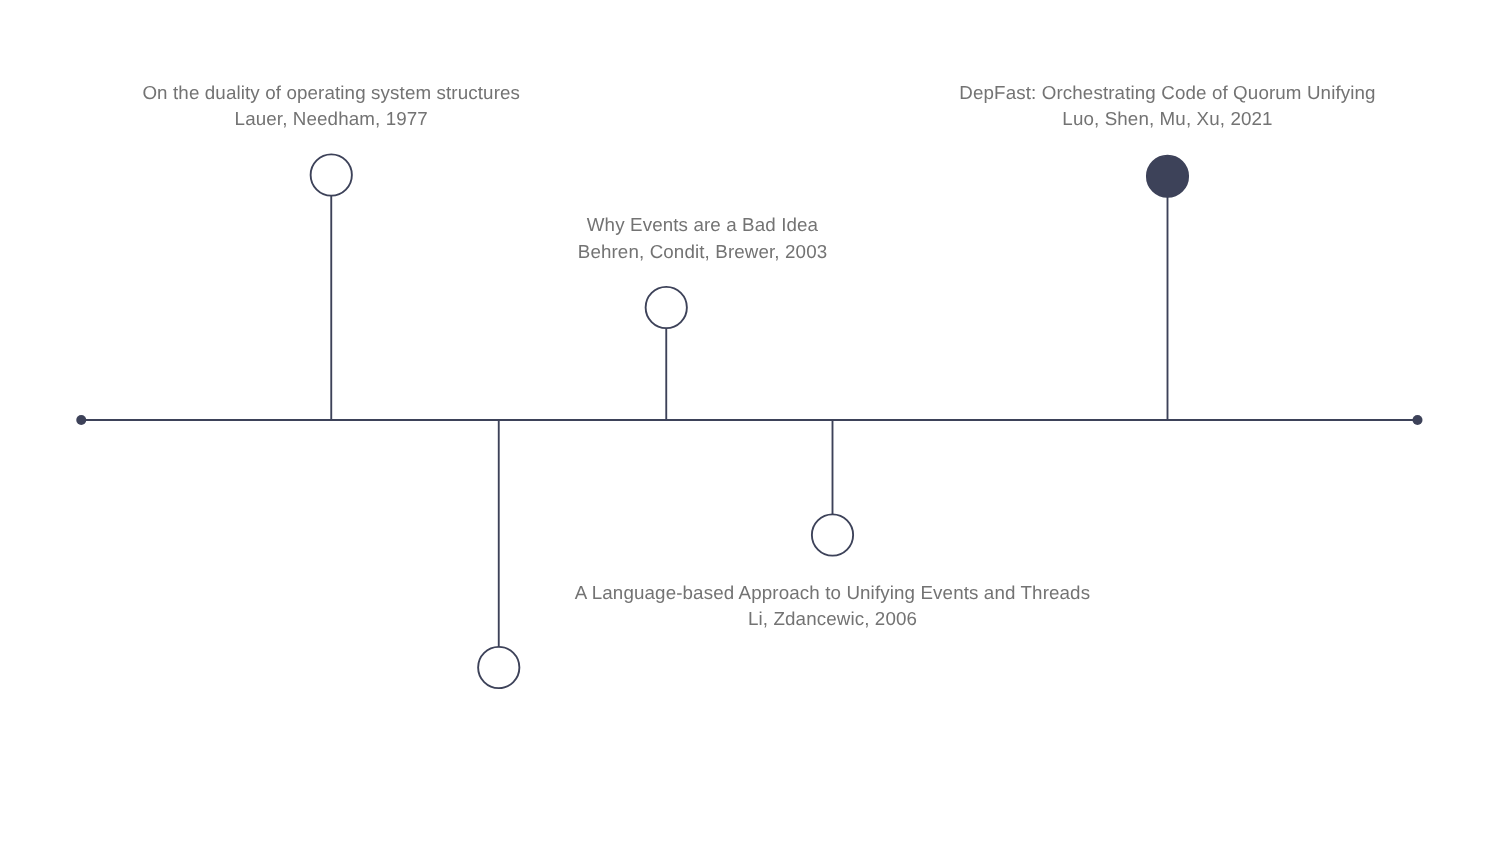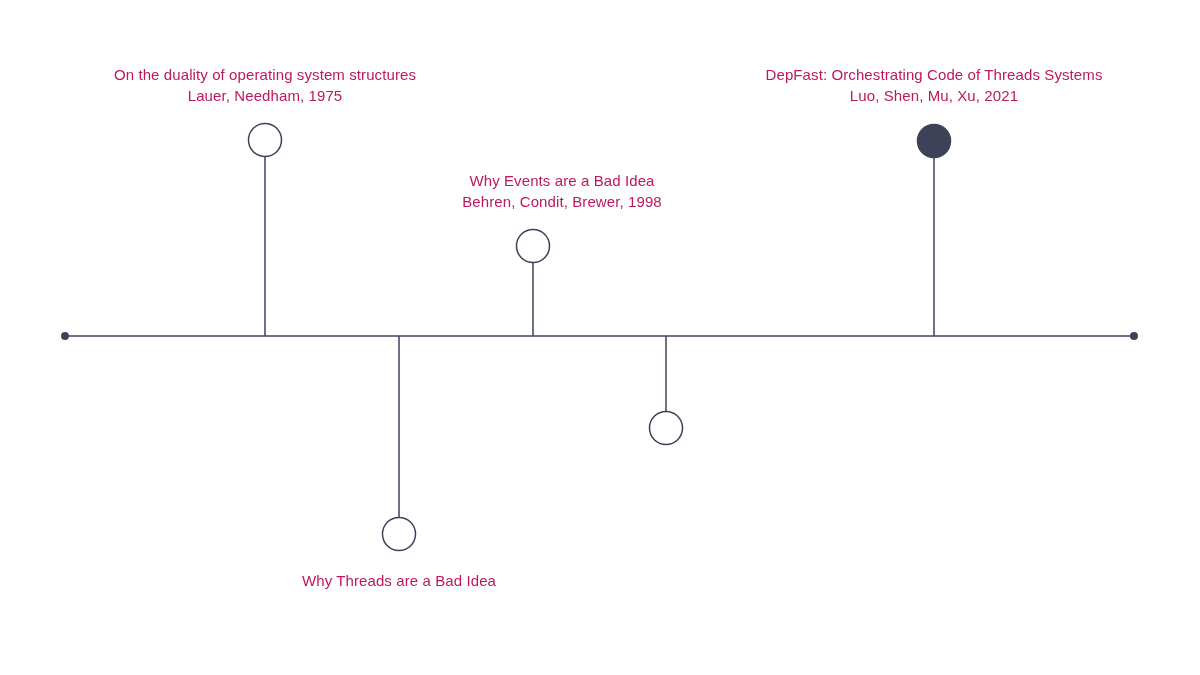"On the duality of operating" .event-label { color: #be185d -> #737373 }
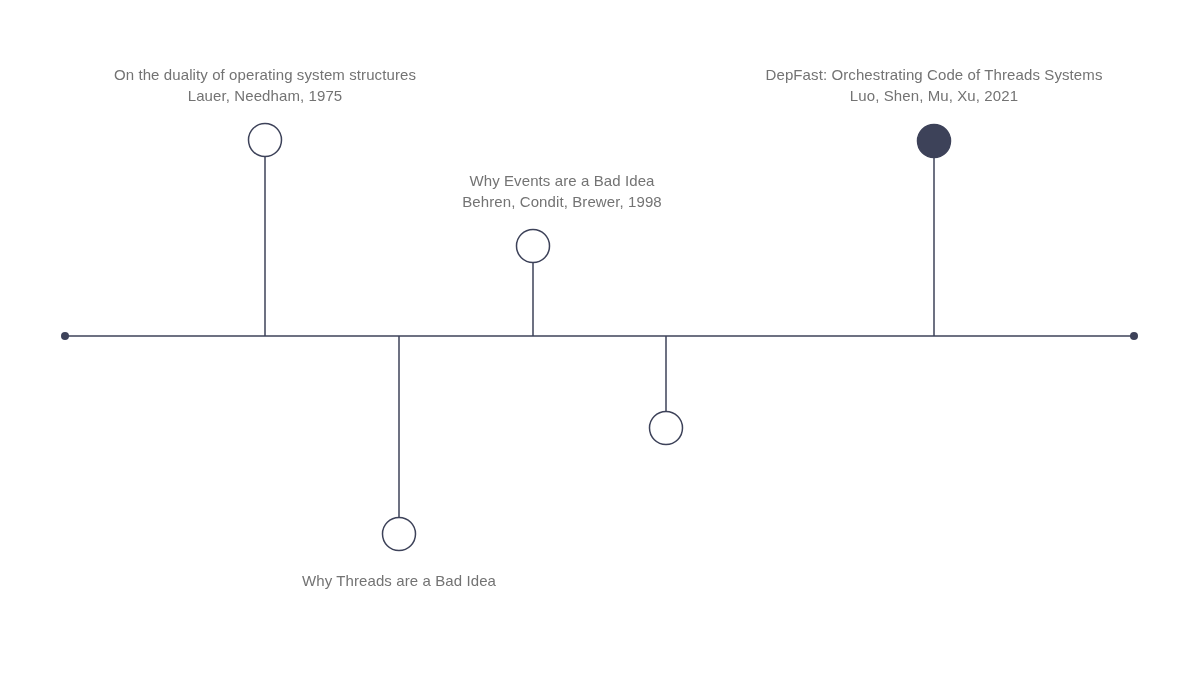"DepFast: Orchestrating Code of Threads" span.event-title { text: Threads Systems -> Quorum Unifying }
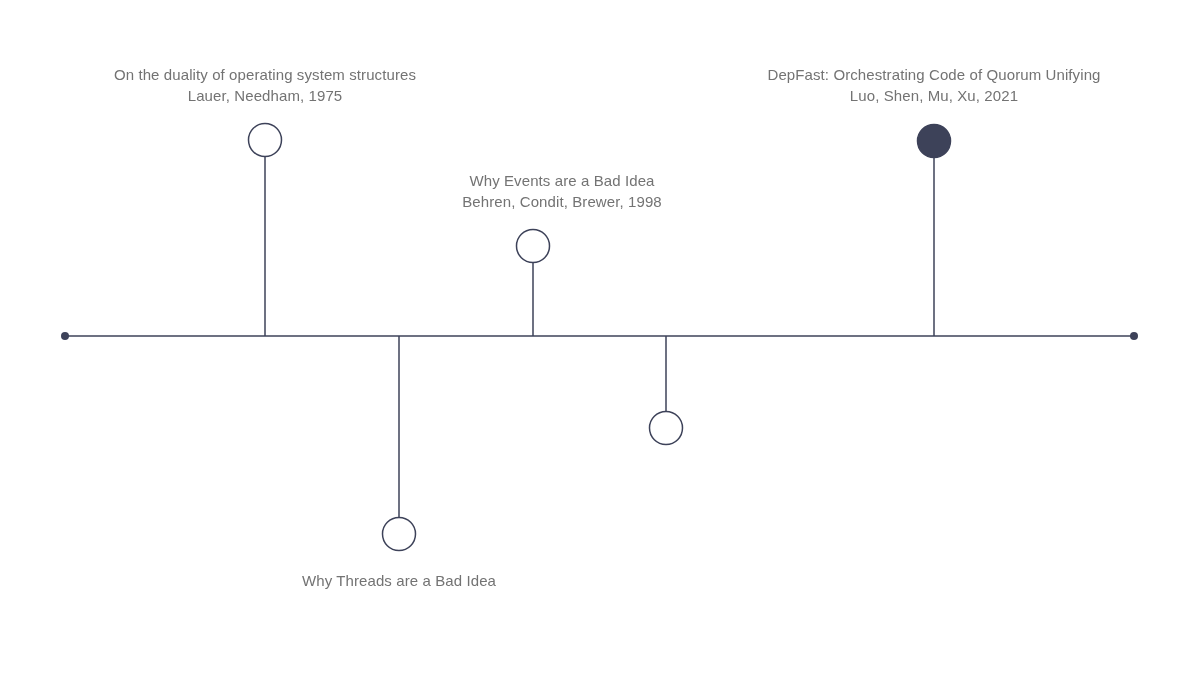"Lauer, Needham, 1975" span.event-meta { text: 1975 -> 1977 }
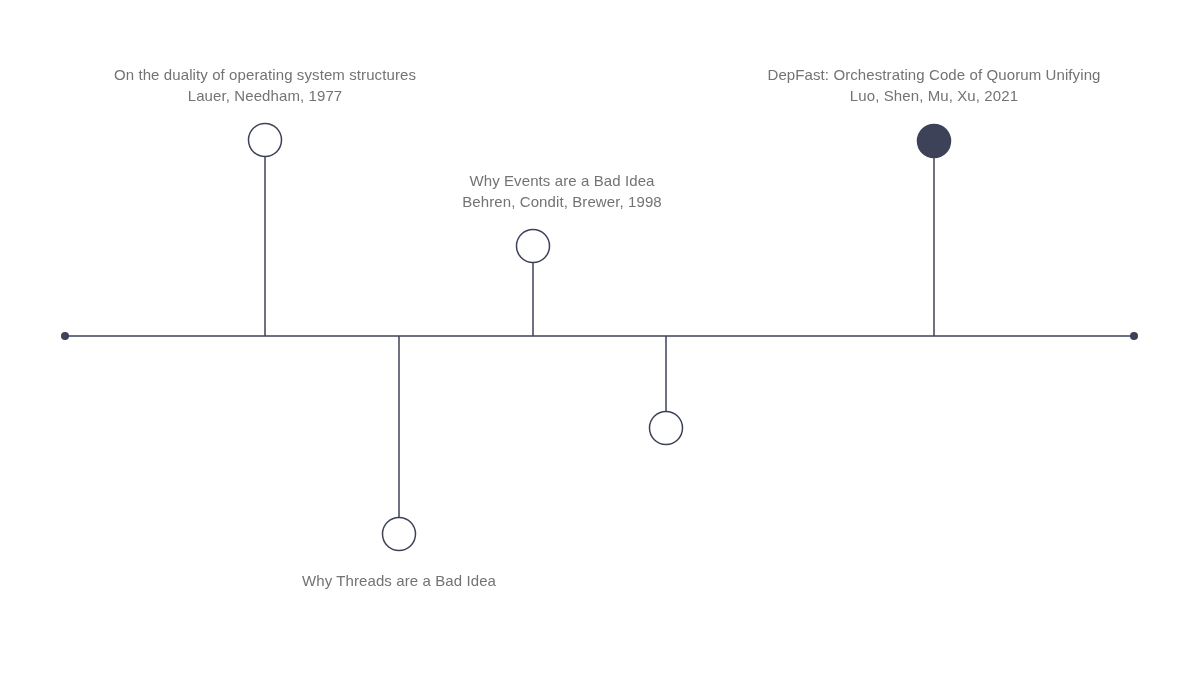"Behren, Condit, Brewer, 1998" span.event-meta { text: 1998 -> 2003 }
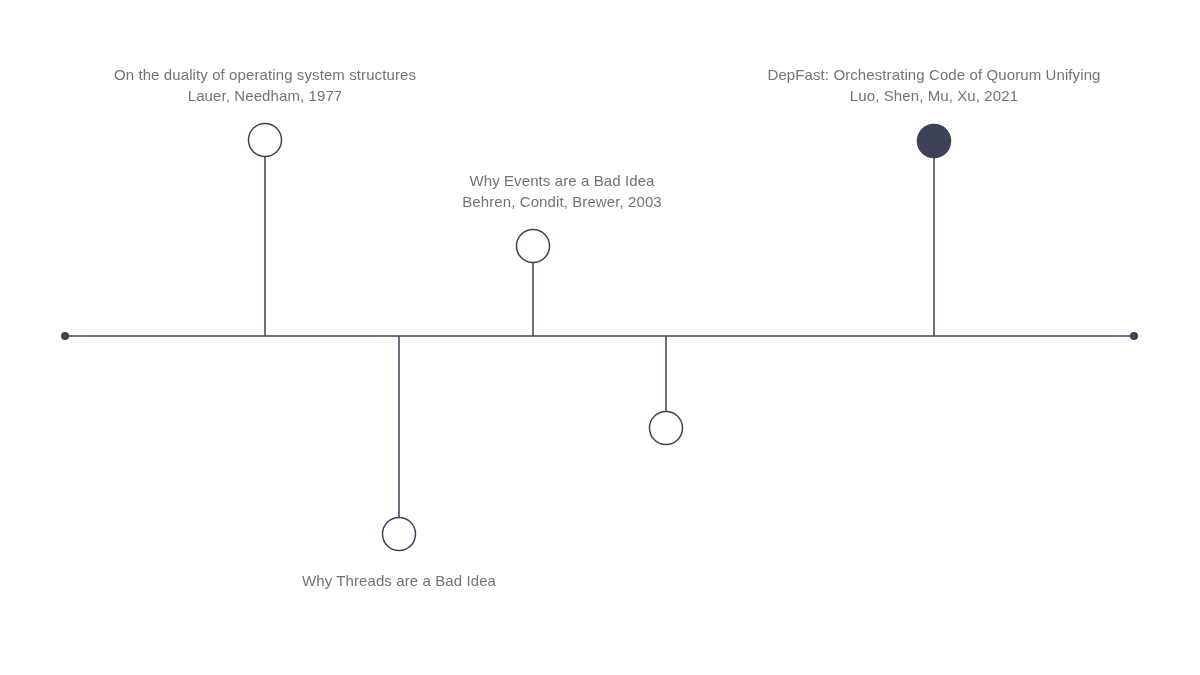"A Language-based Approach to Unifying" div.event-label { html: none -> <div> <span>A Language-based Approach to Unifying Events and Threads</span> <span>Li, Zdancewic, 2006</span> </div> }
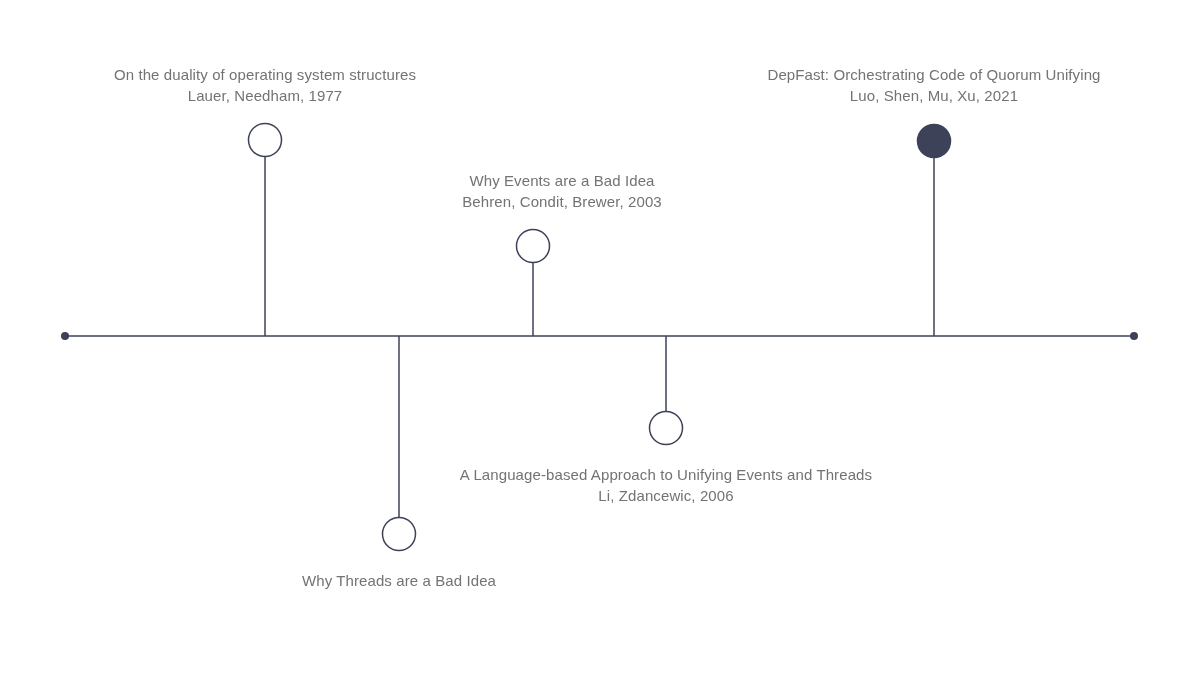"Why Threads are a Bad" span.event-title { html: <span>Why Threads are a Bad Idea</span> -> none }
